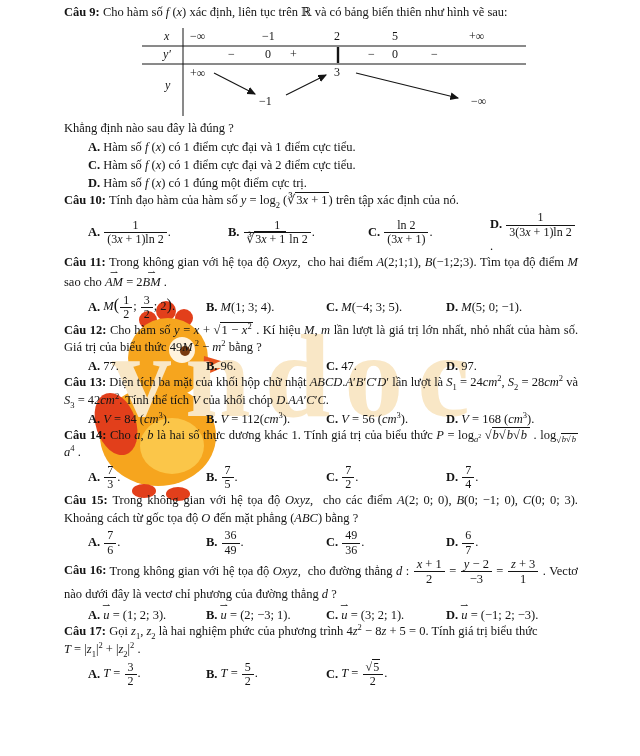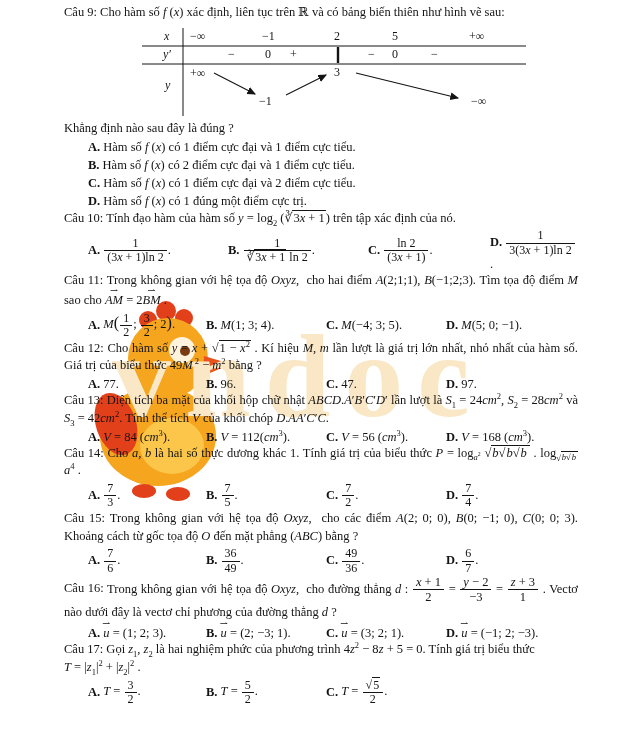"Câu 9:" .qlabel { font-weight: normal -> bold }
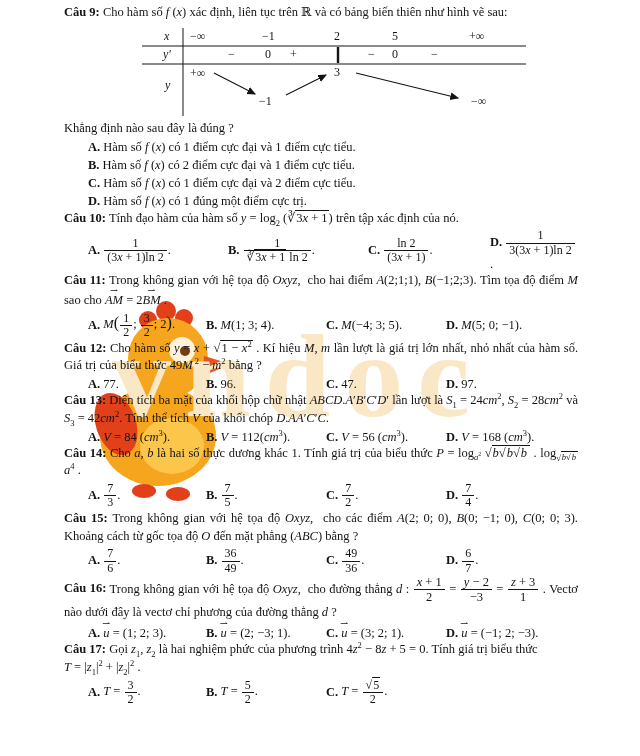"B. Hàm số f (x)" div.opt { html: <div><span>B.</span> <span>Hàm số <i>f</i> (<i>x</i>) có 2 điểm cực đại và 1 điểm cực tiểu.</span></div> -> none }
